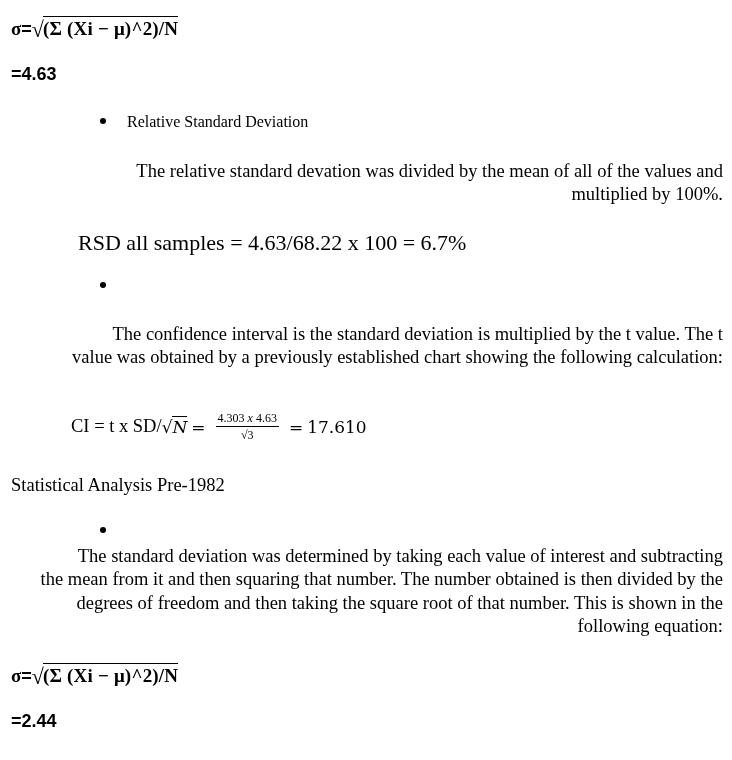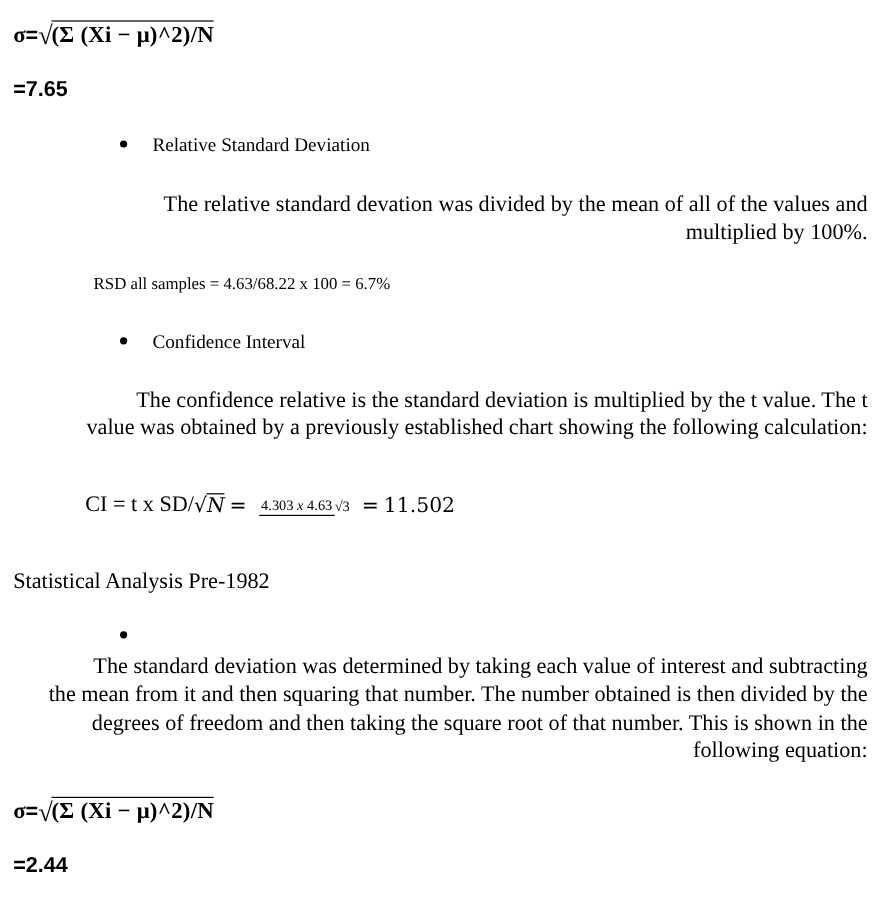"=7.65" div.abs { text: 7.65 -> 4.63 }
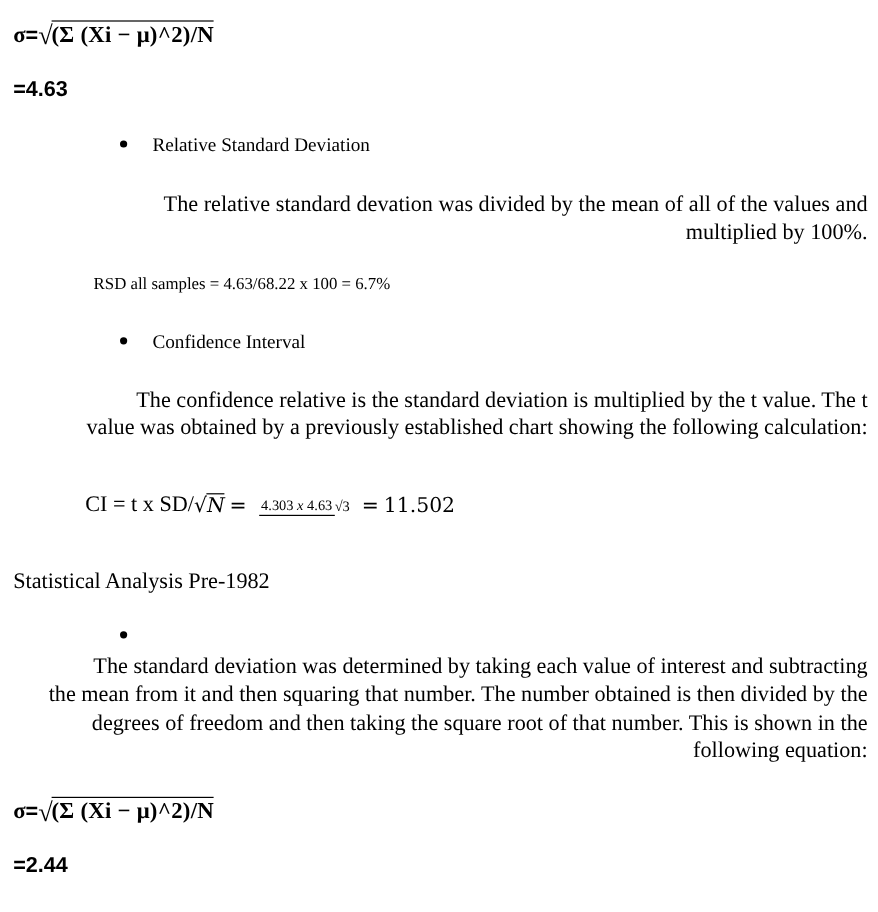"RSD all samples = 4.63/68.22" .calc { font-size: 14px -> 22px }
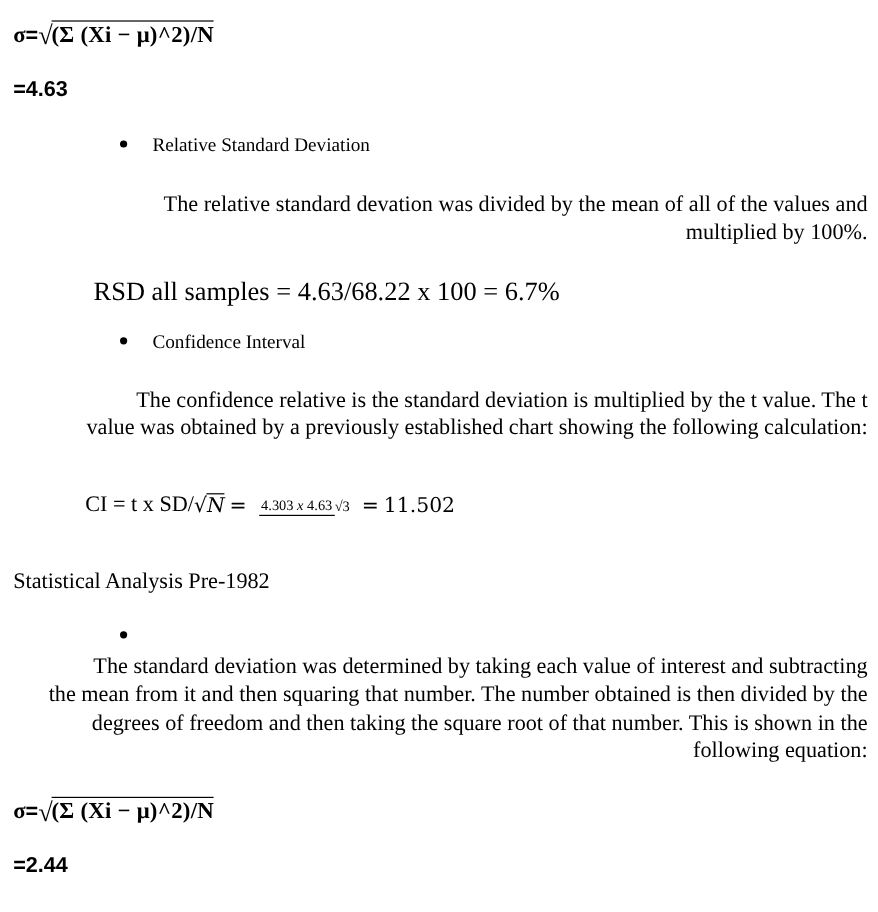"Confidence Interval" span { html: <span>Confidence Interval</span> -> none }
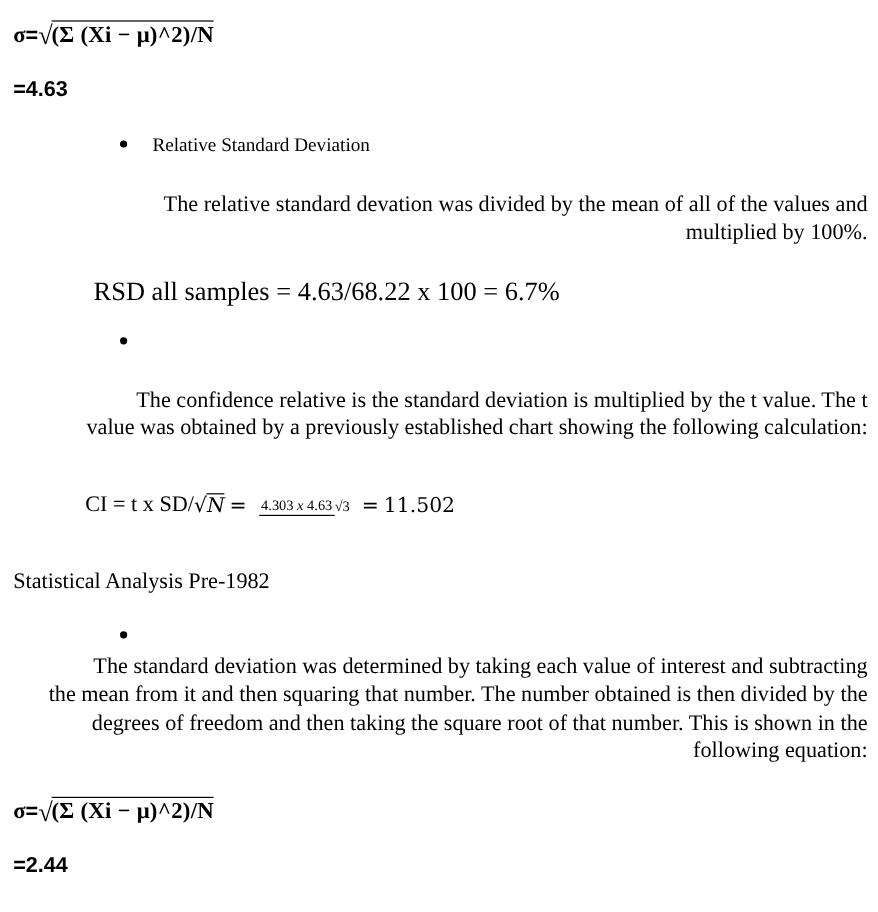"The confidence relative is the" span { text: relative -> interval }
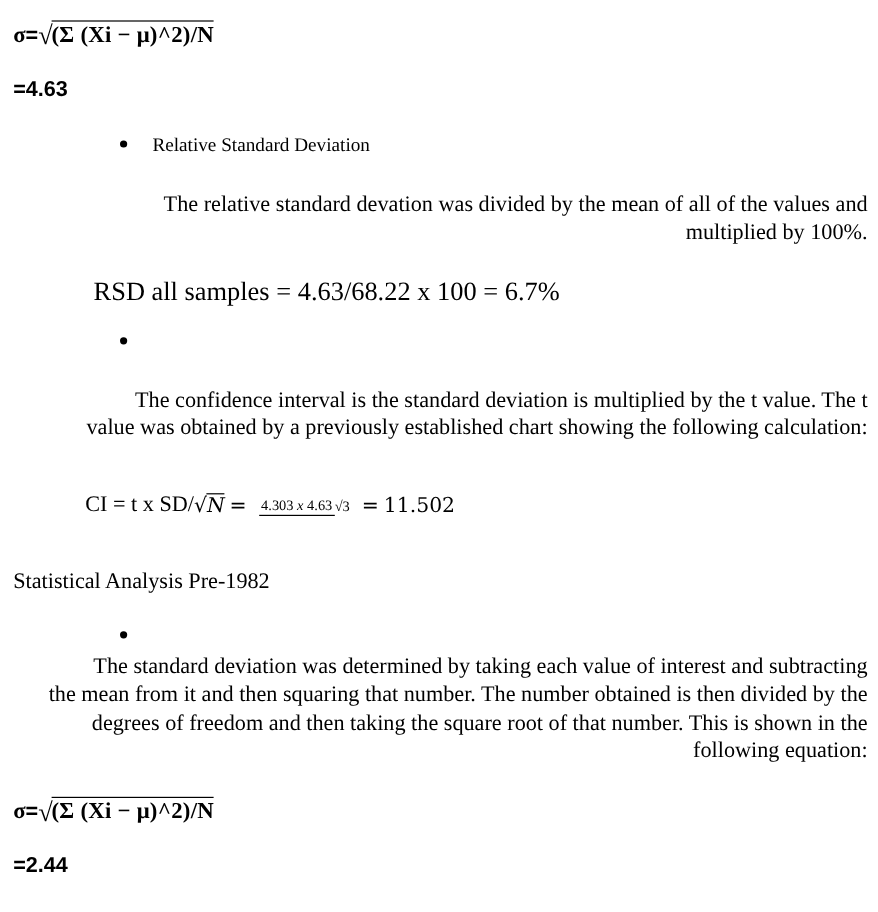"4.303 x 4.63" .ci .frac { flex-direction: row -> column }
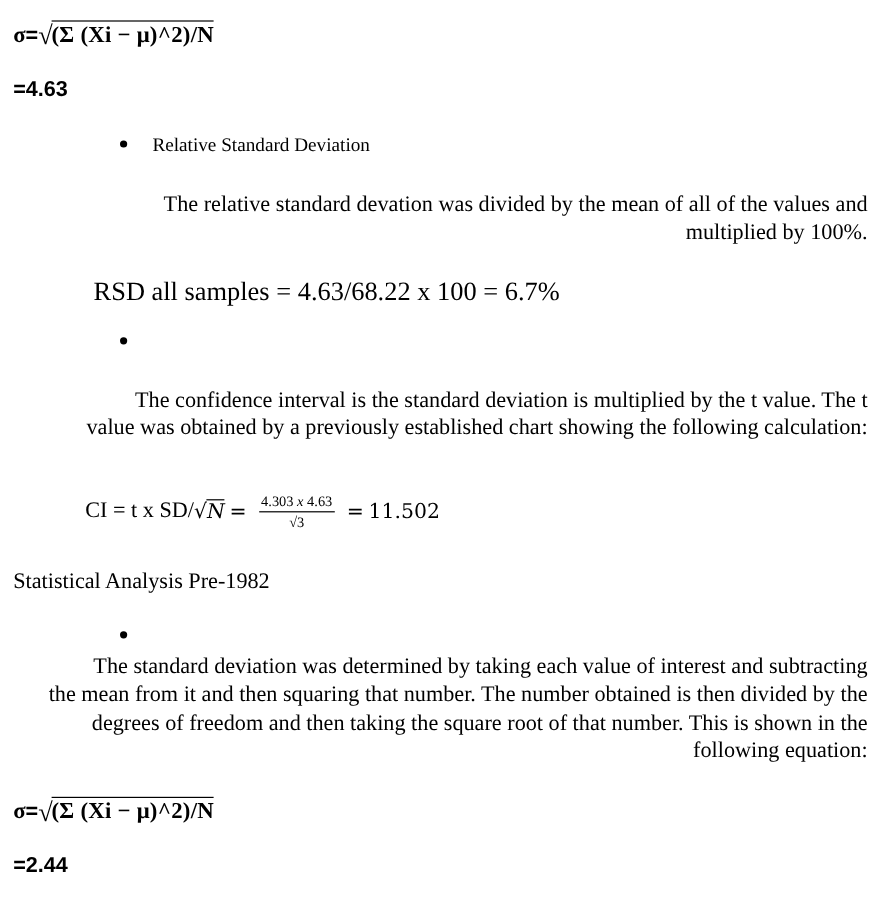"11.502" span.math { text: 11.502 -> 17.610 }
